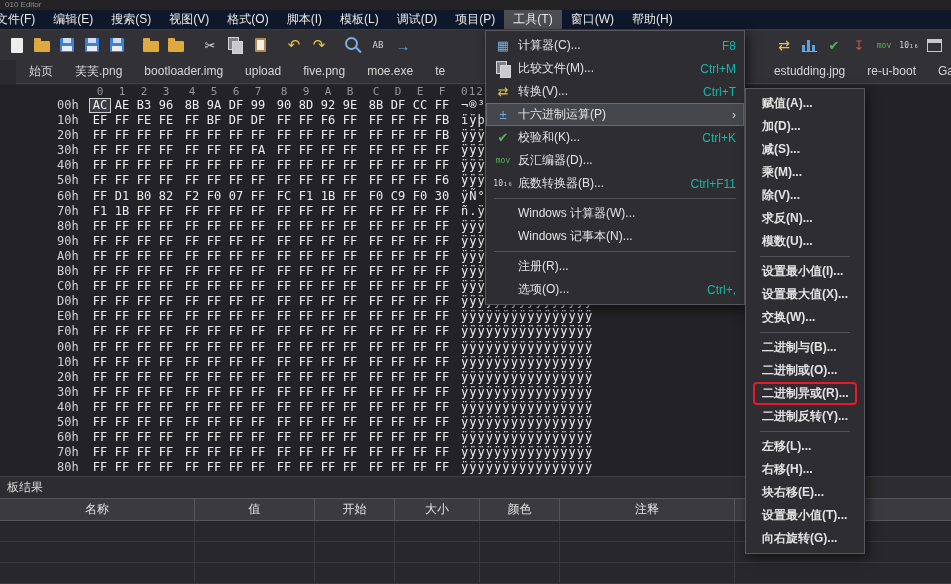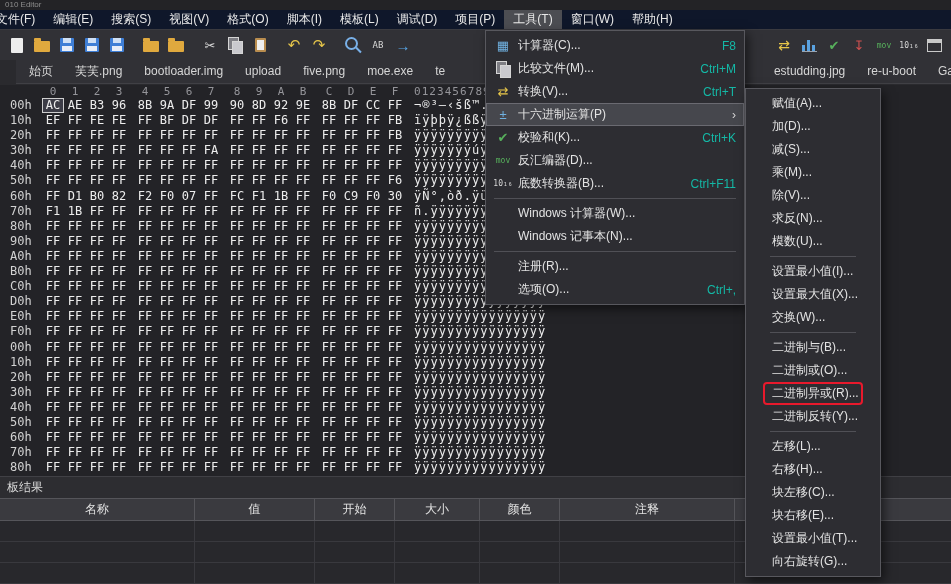"00h" .addr { margin-left: none -> 47px }
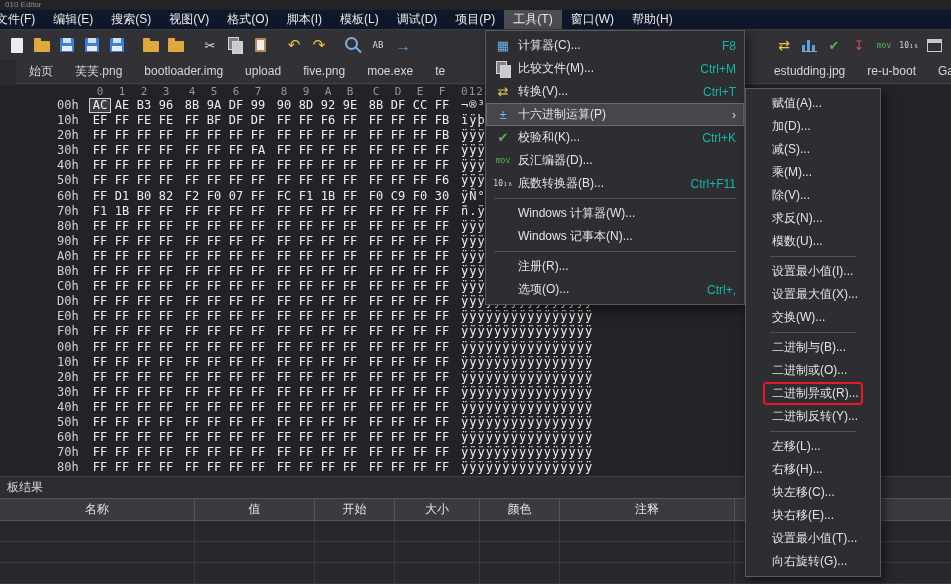"赋值(A)..." .submenu { font-weight: none -> bold; padding: 3px 16px -> 3px 6px; width: 136px -> 120px }
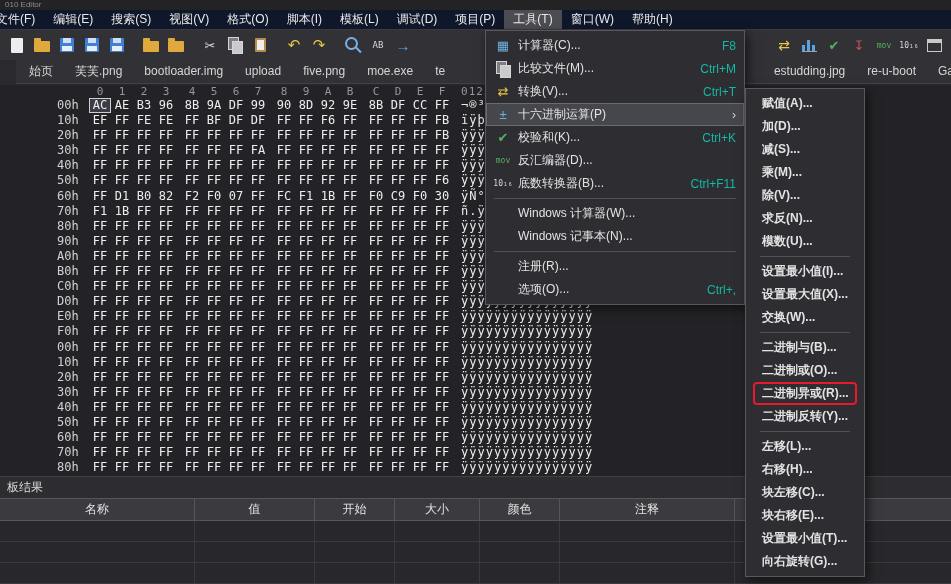"块左移(C)..." div.smitem { html: <div>块左移(C)...</div> -> none }
